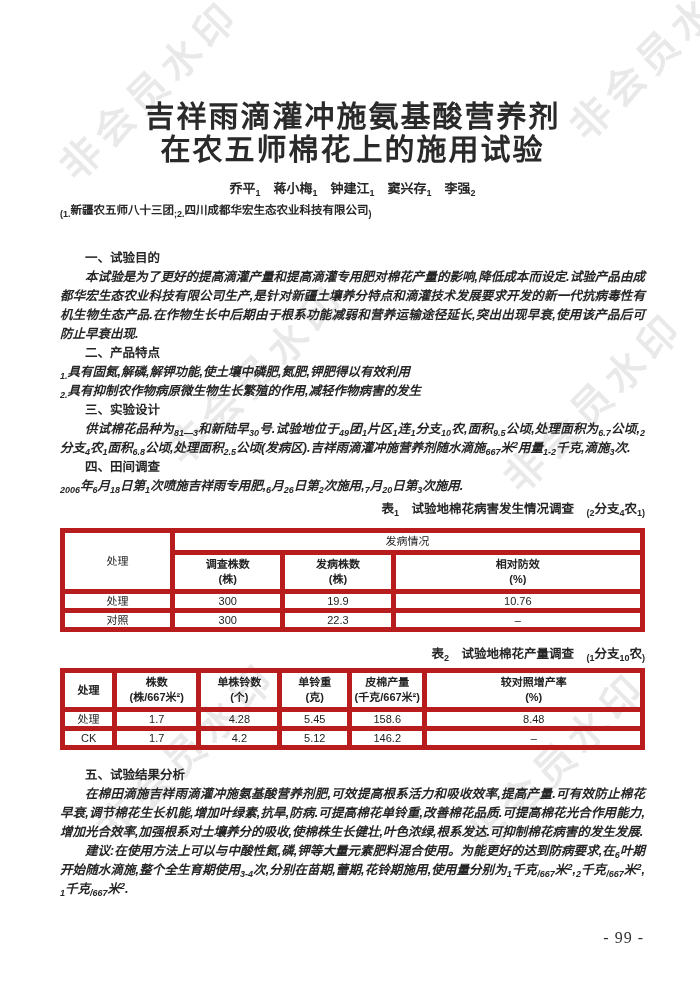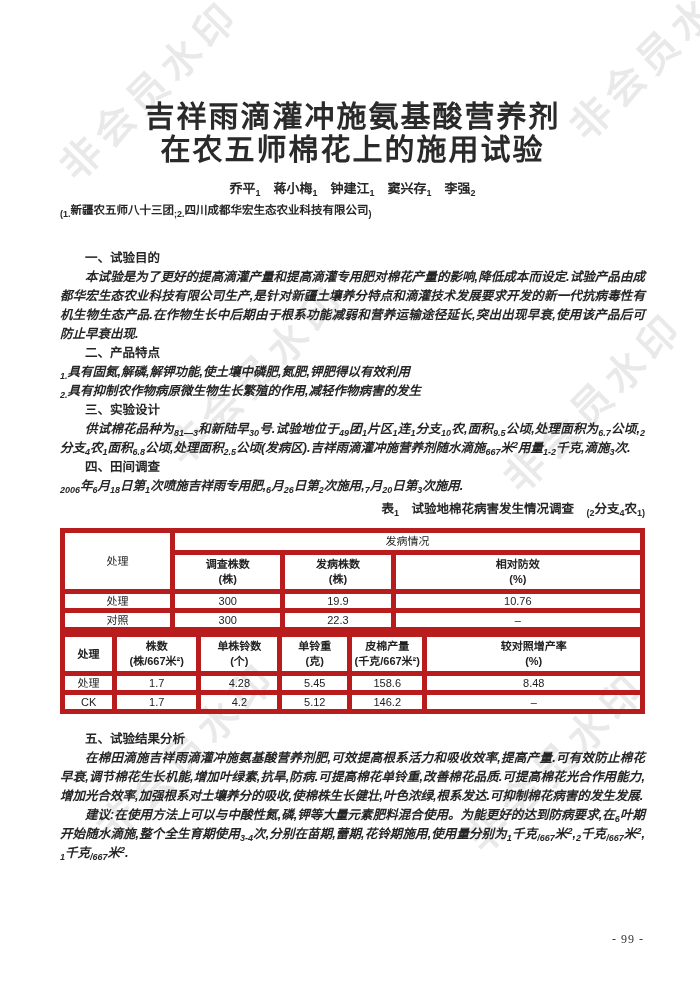"表2 试验地棉花产量调查 (1分支10农)" div.caption { html: none -> <div>表<sub>2</sub> 试验地棉花产量调查 <sub>(1</sub>分支<sub>10</sub>农<sub>)</sub></div> }
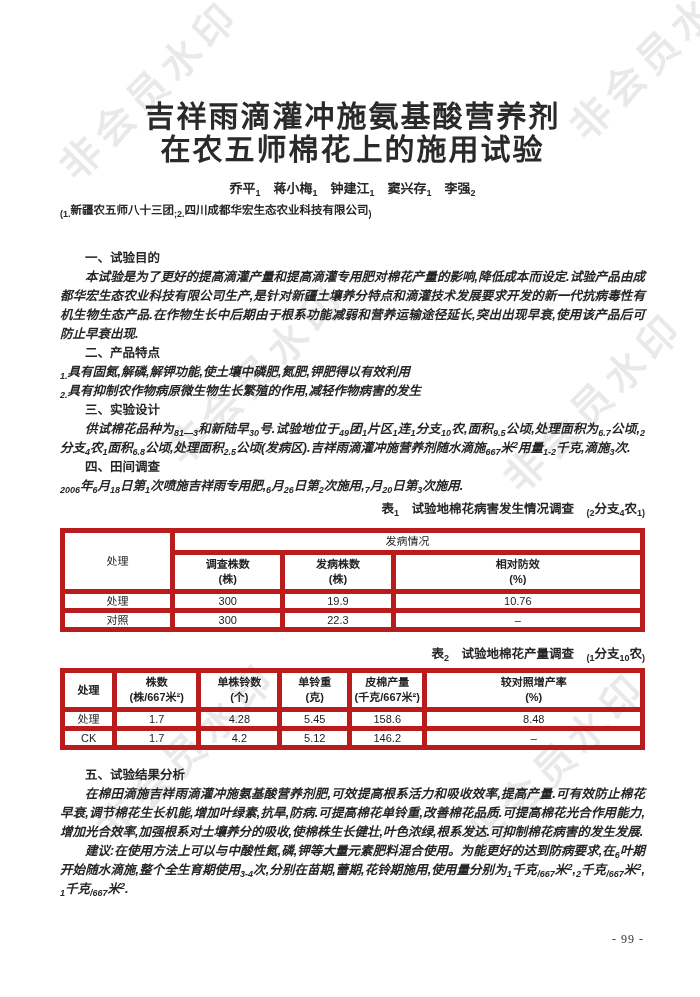"- 99 -" .pageno { font-size: 12px -> 16px }
